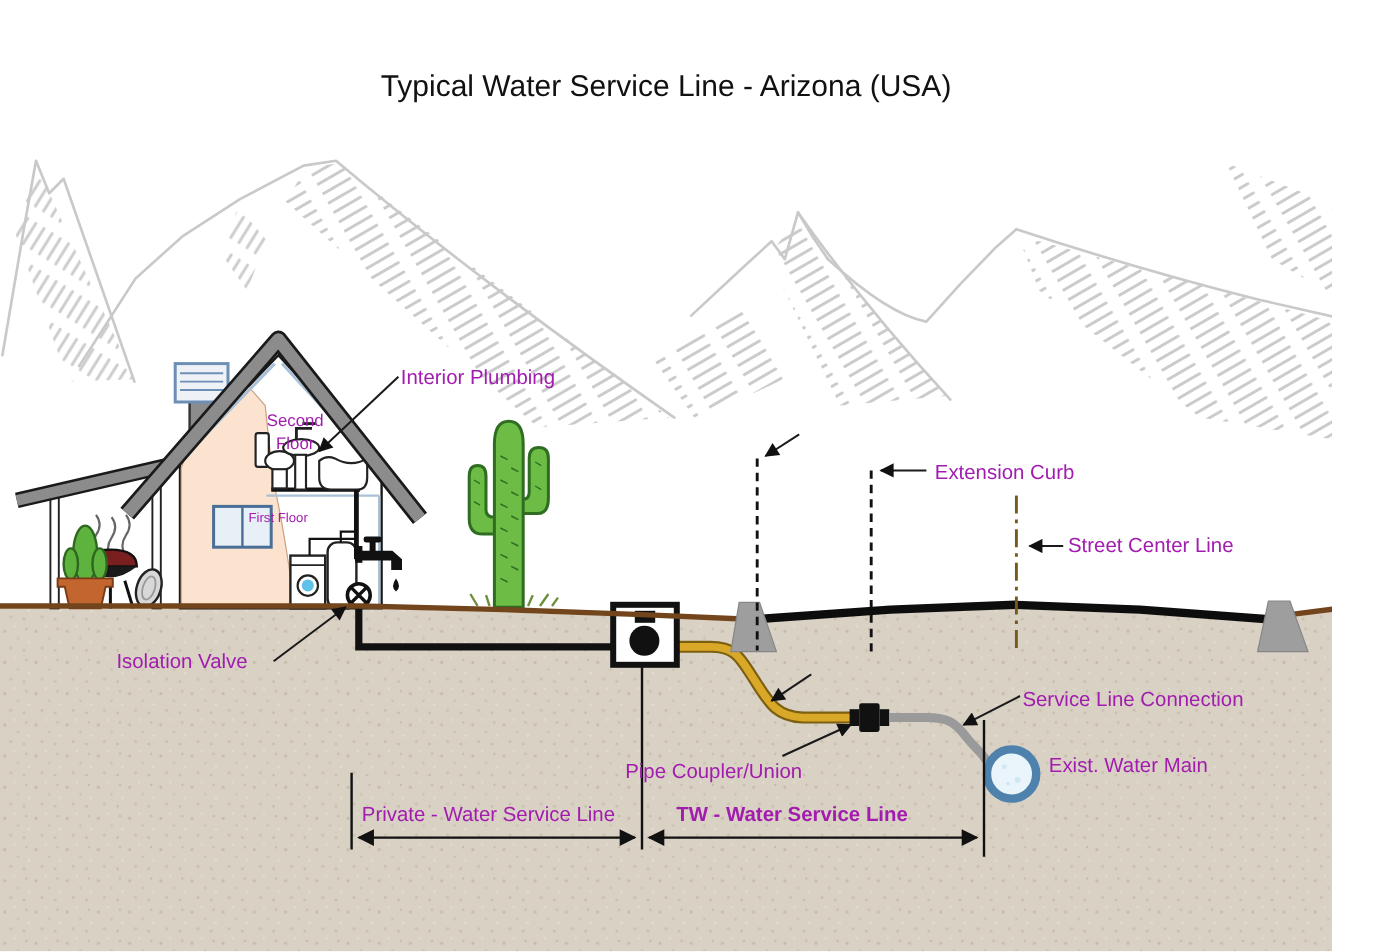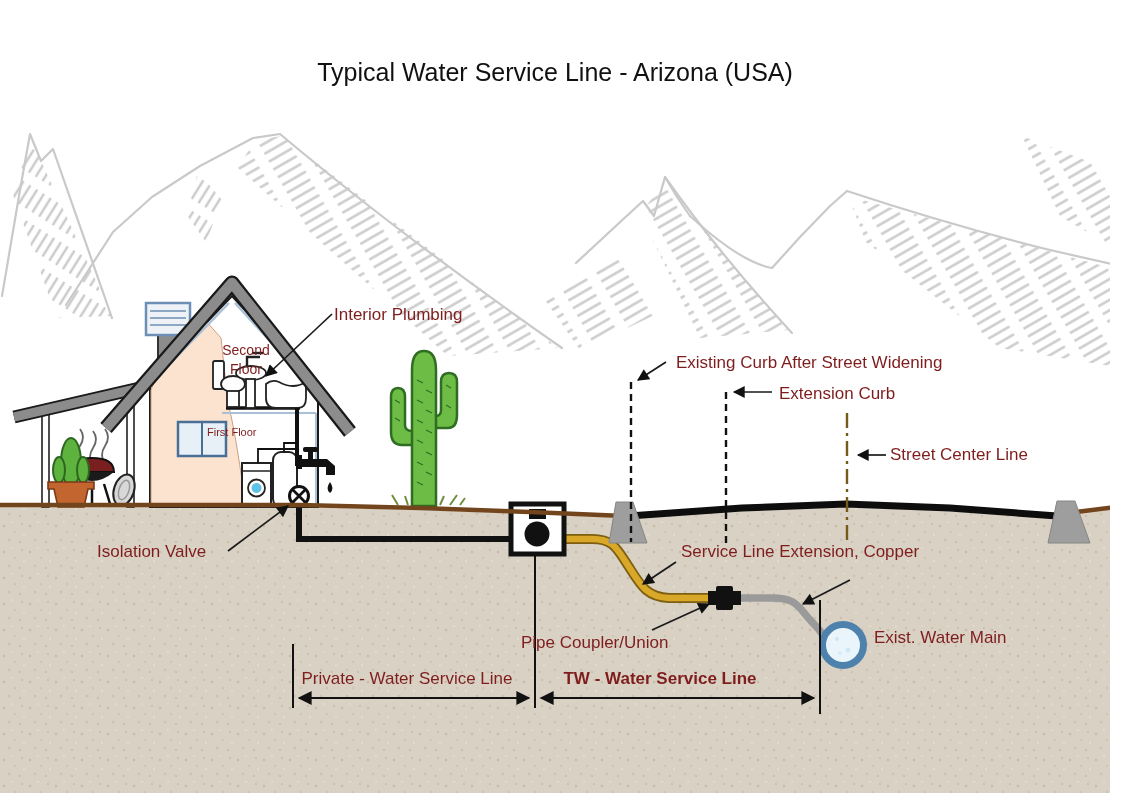"Interior Plumbing" .lbl { color: #7f1d1d -> #a21caf }
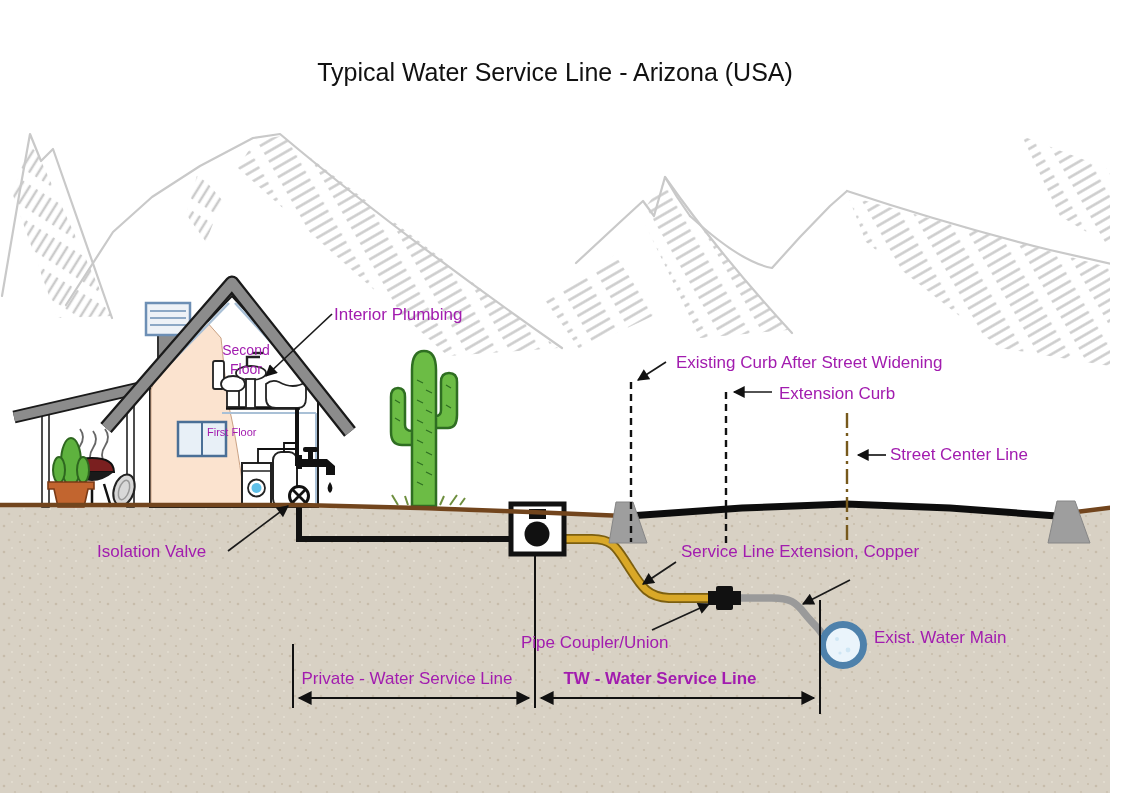"Existing Curb After Street Widening" div.lbl { html: <div>Existing Curb After Street Widening</div> -> none }
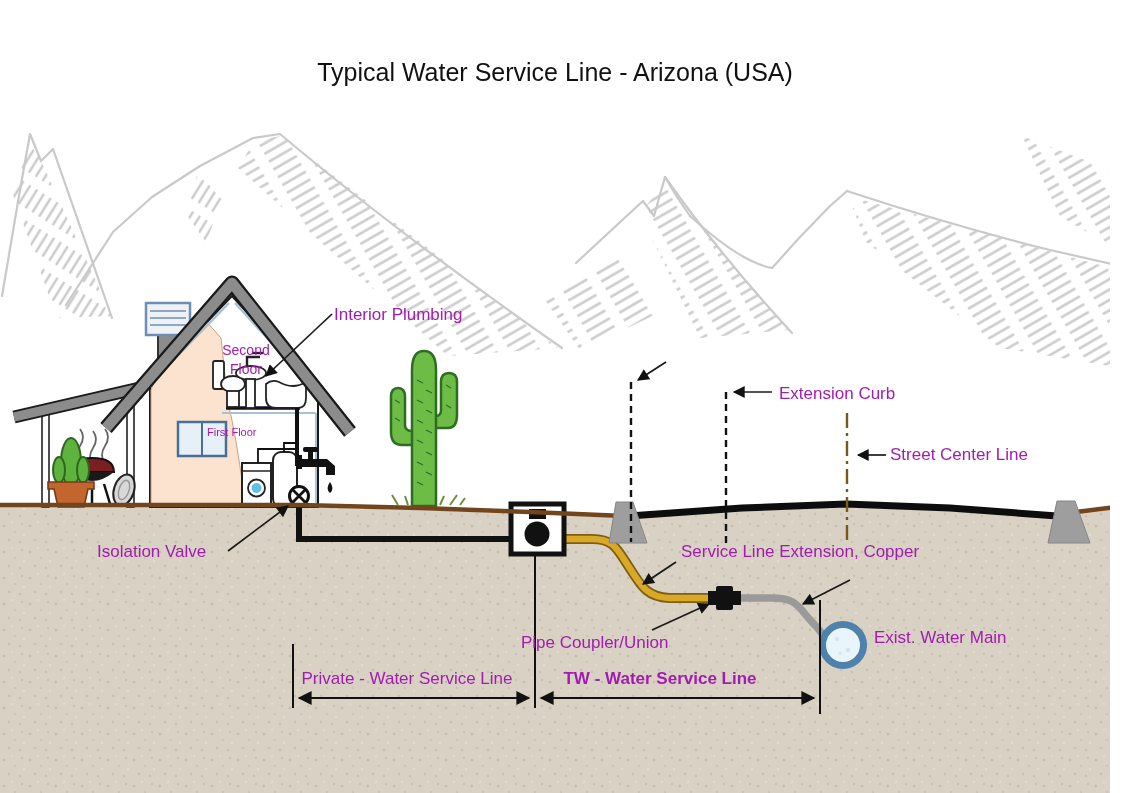"Service Line Extension, Copper" div.lbl { html: <div>Service Line Extension, Copper</div> -> none }
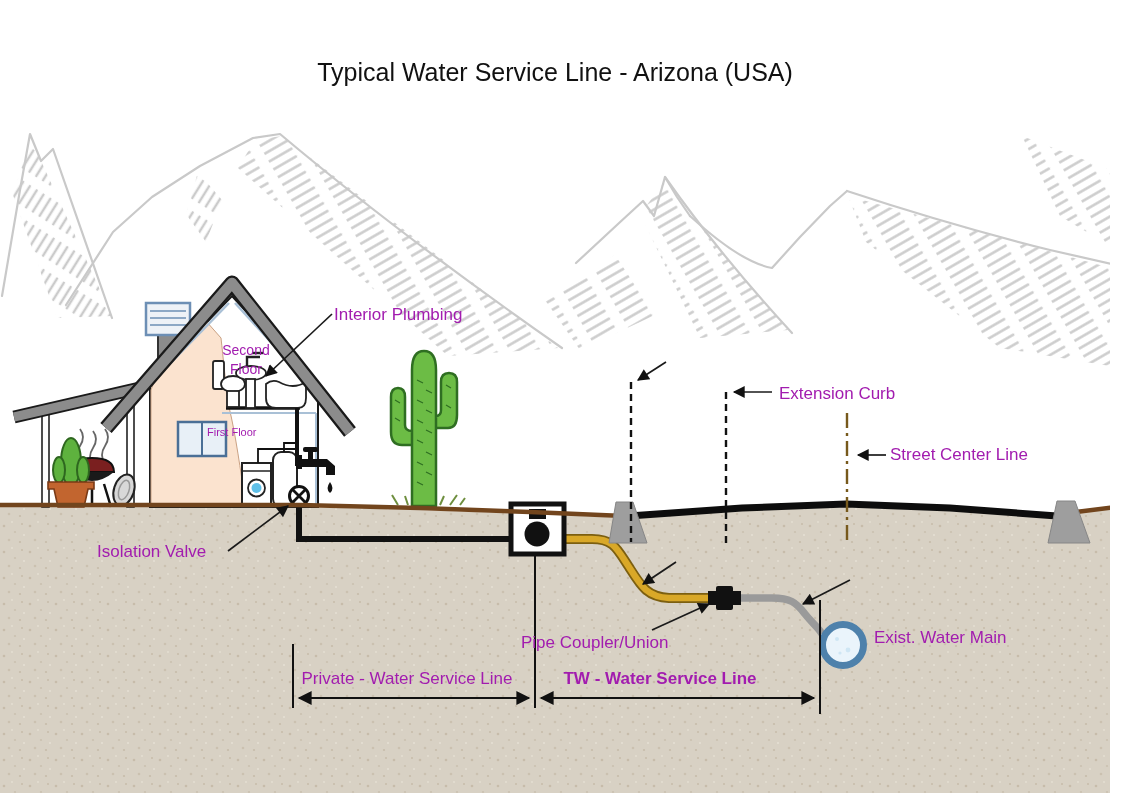"Service Line Connection" div.lbl { html: none -> <div>Service Line Connection</div> }
